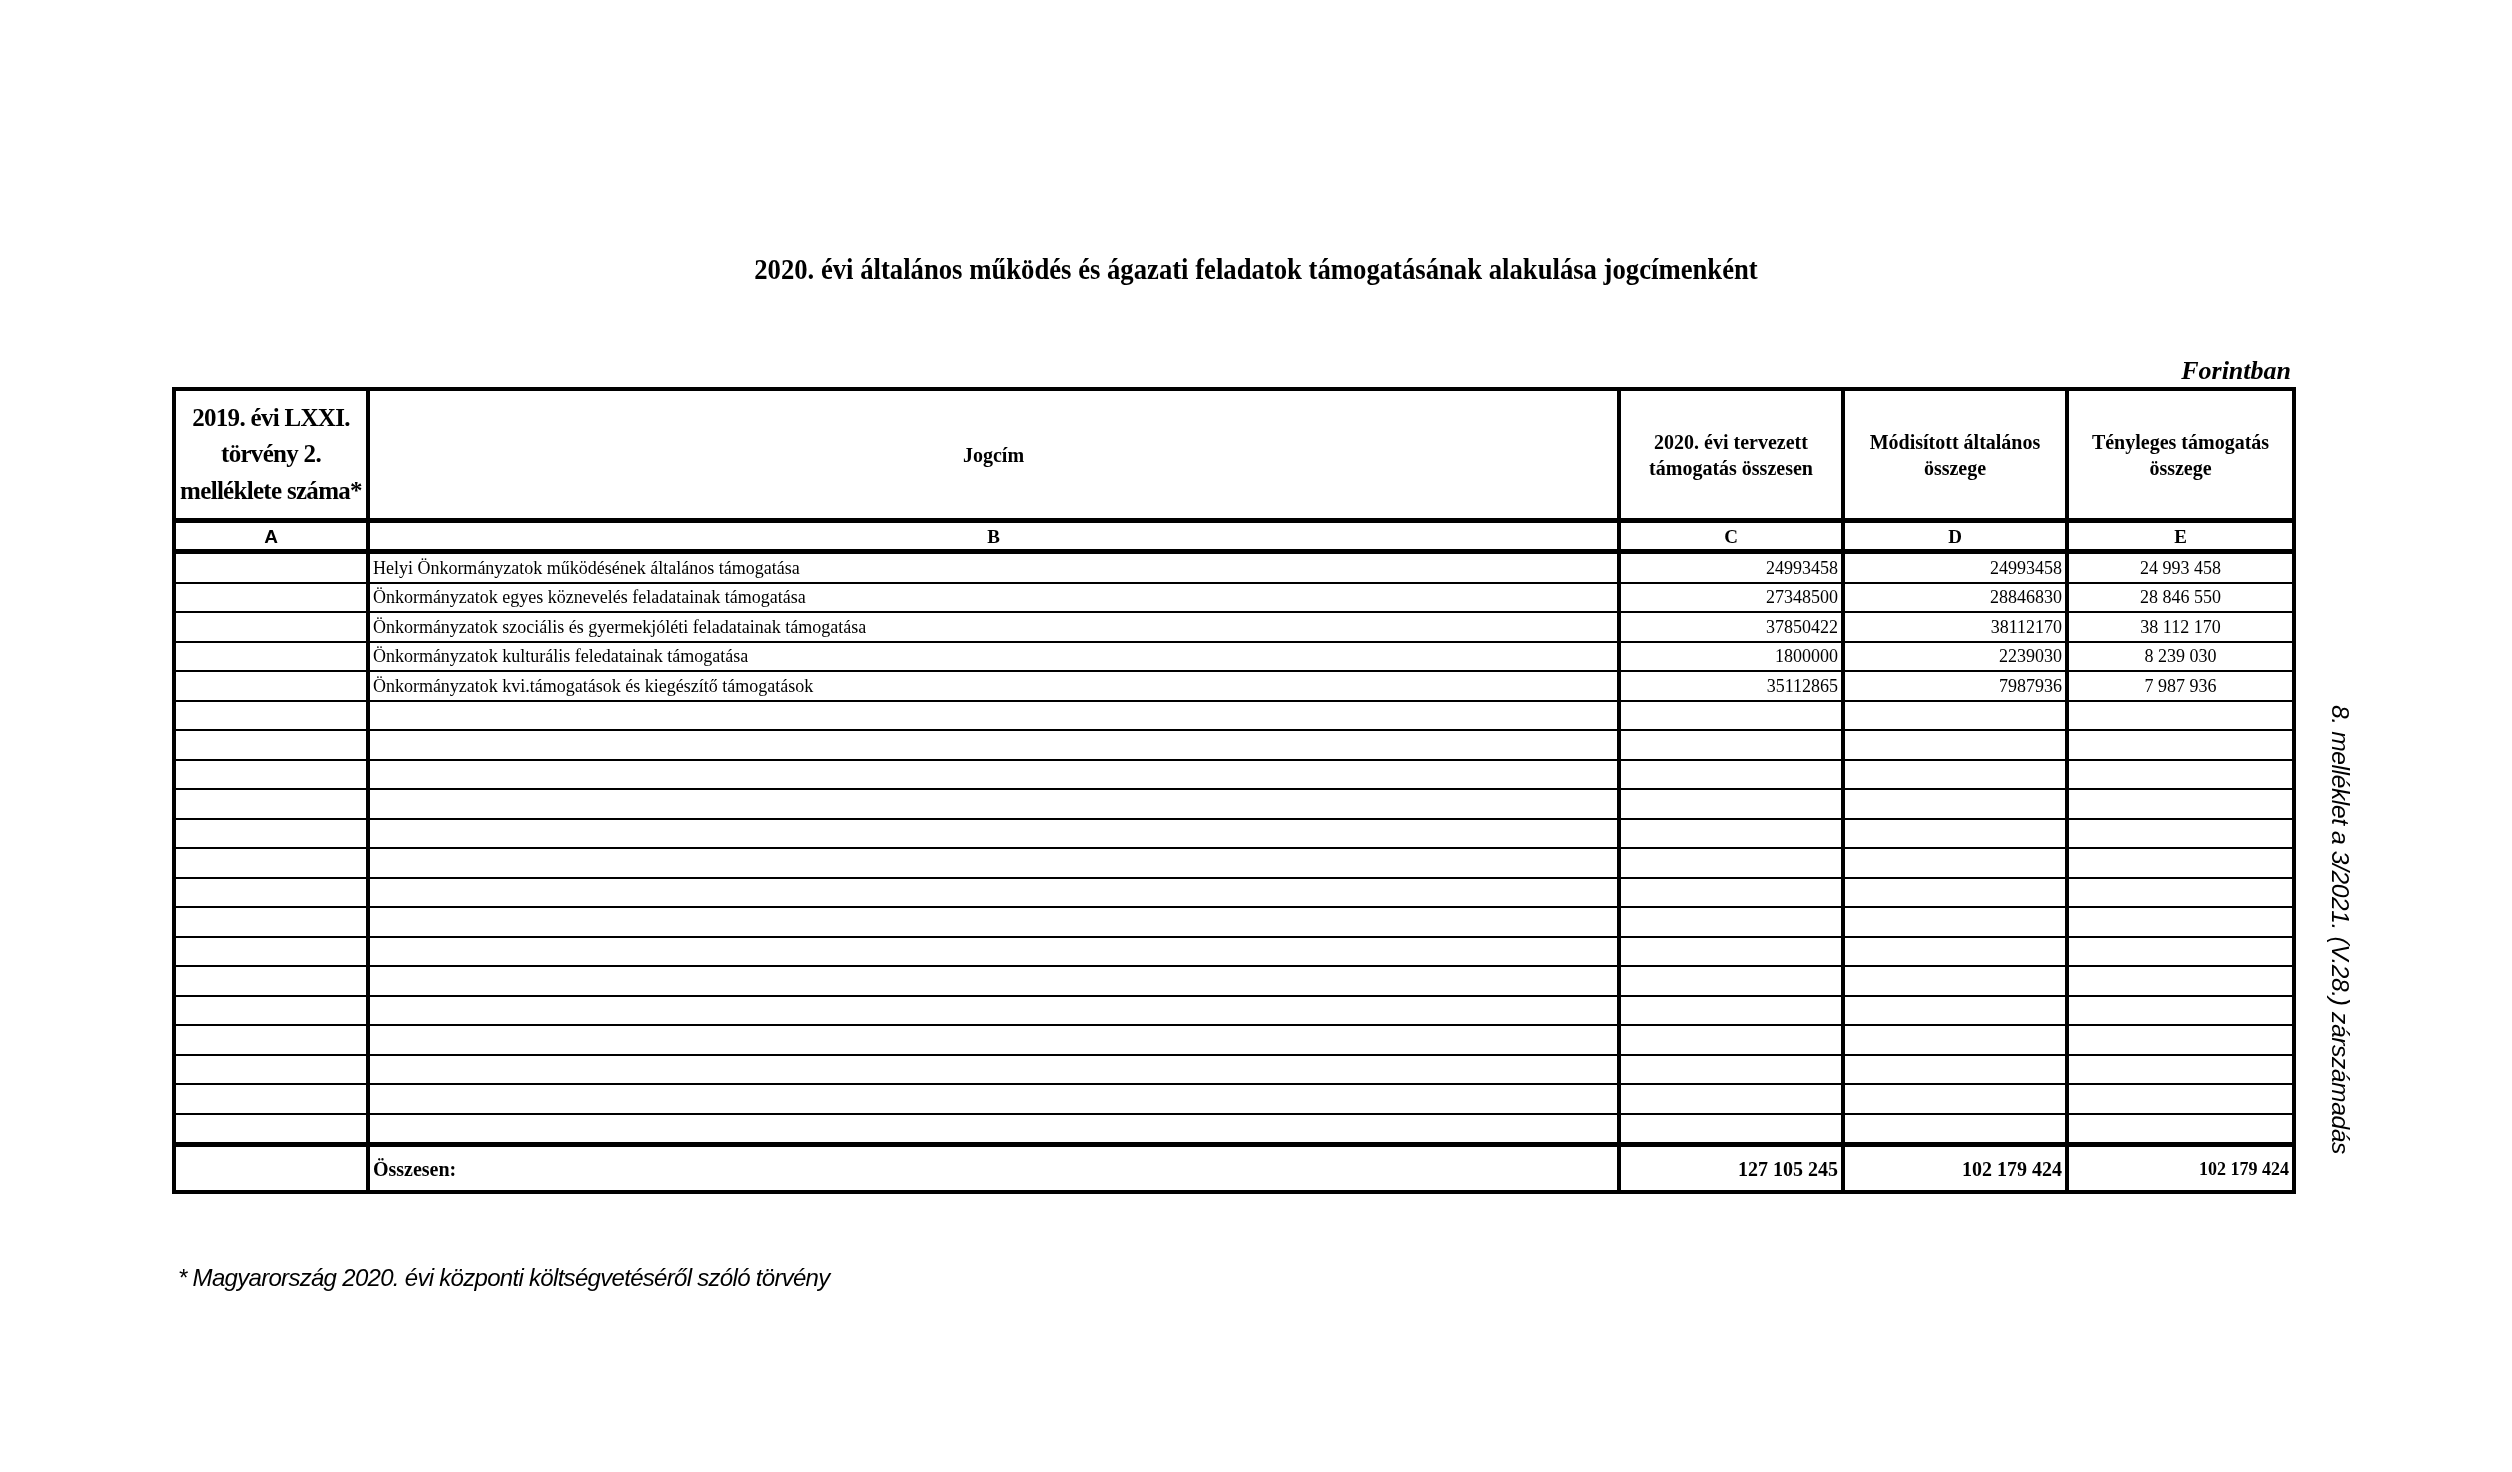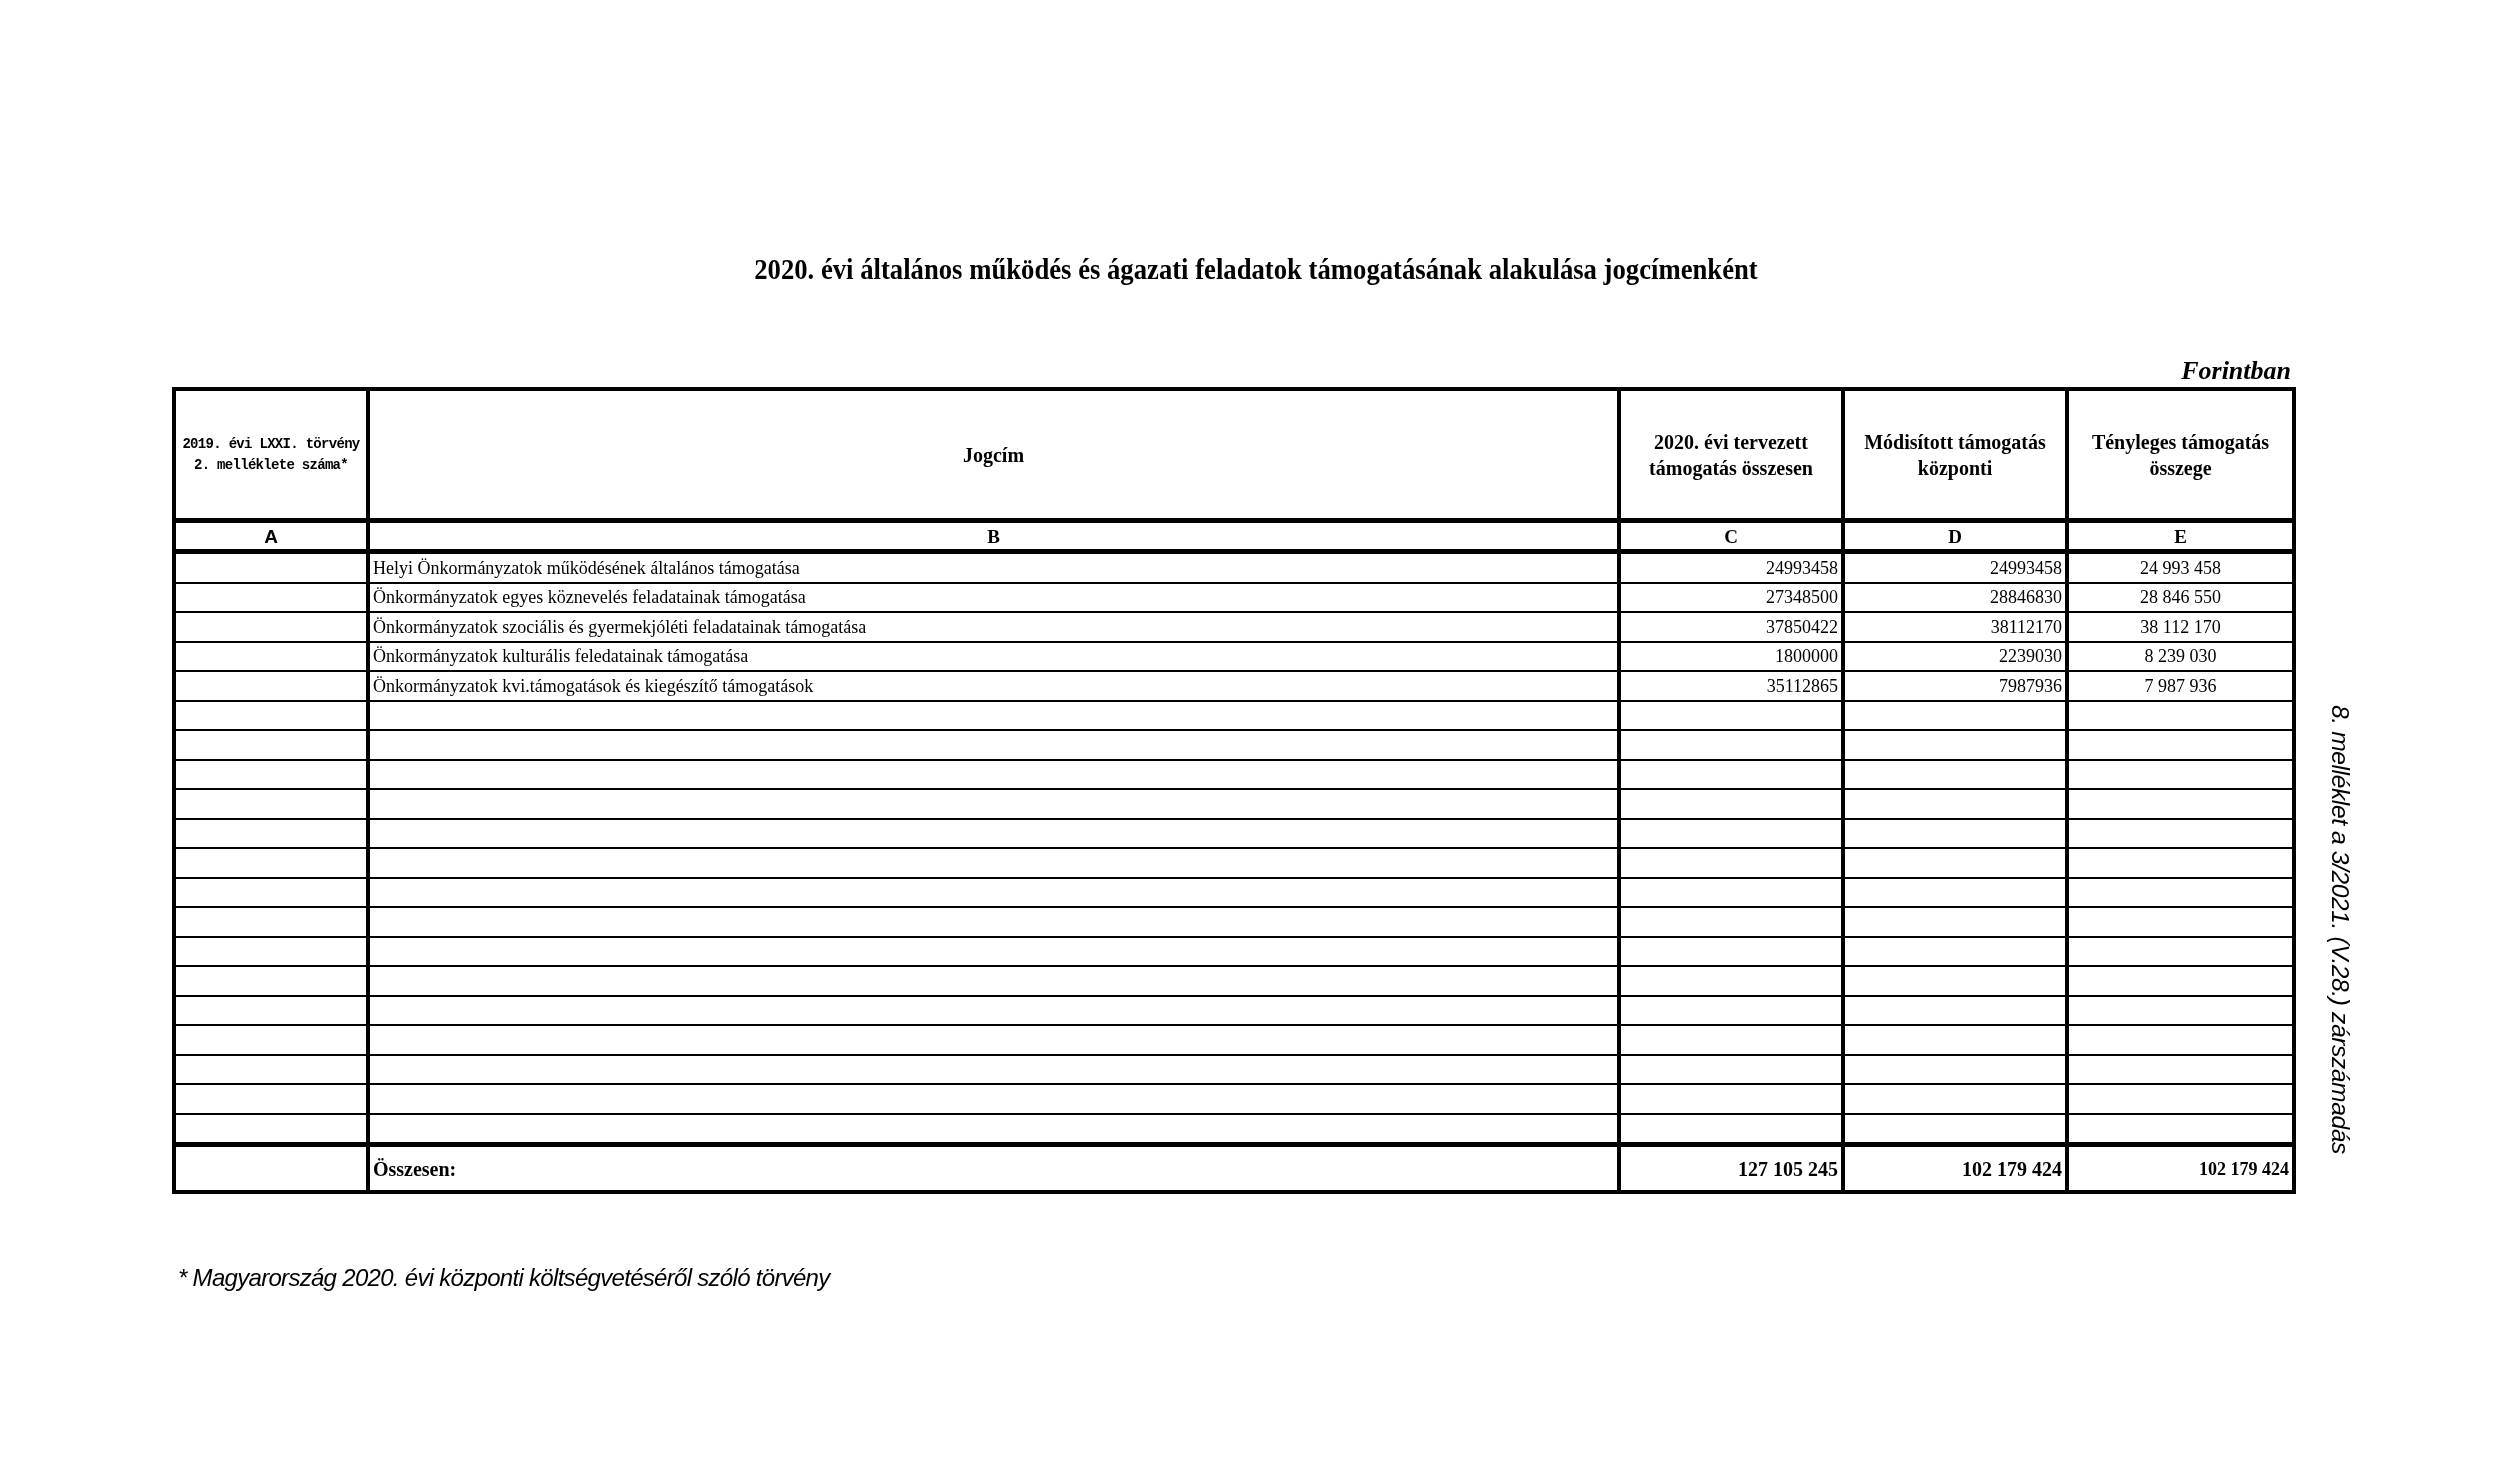"2019. évi LXXI. törvény 2." tr.head th.colA { font-family: Liberation Mono, monospace -> Liberation Serif, serif; font-size: 14px -> 25px }
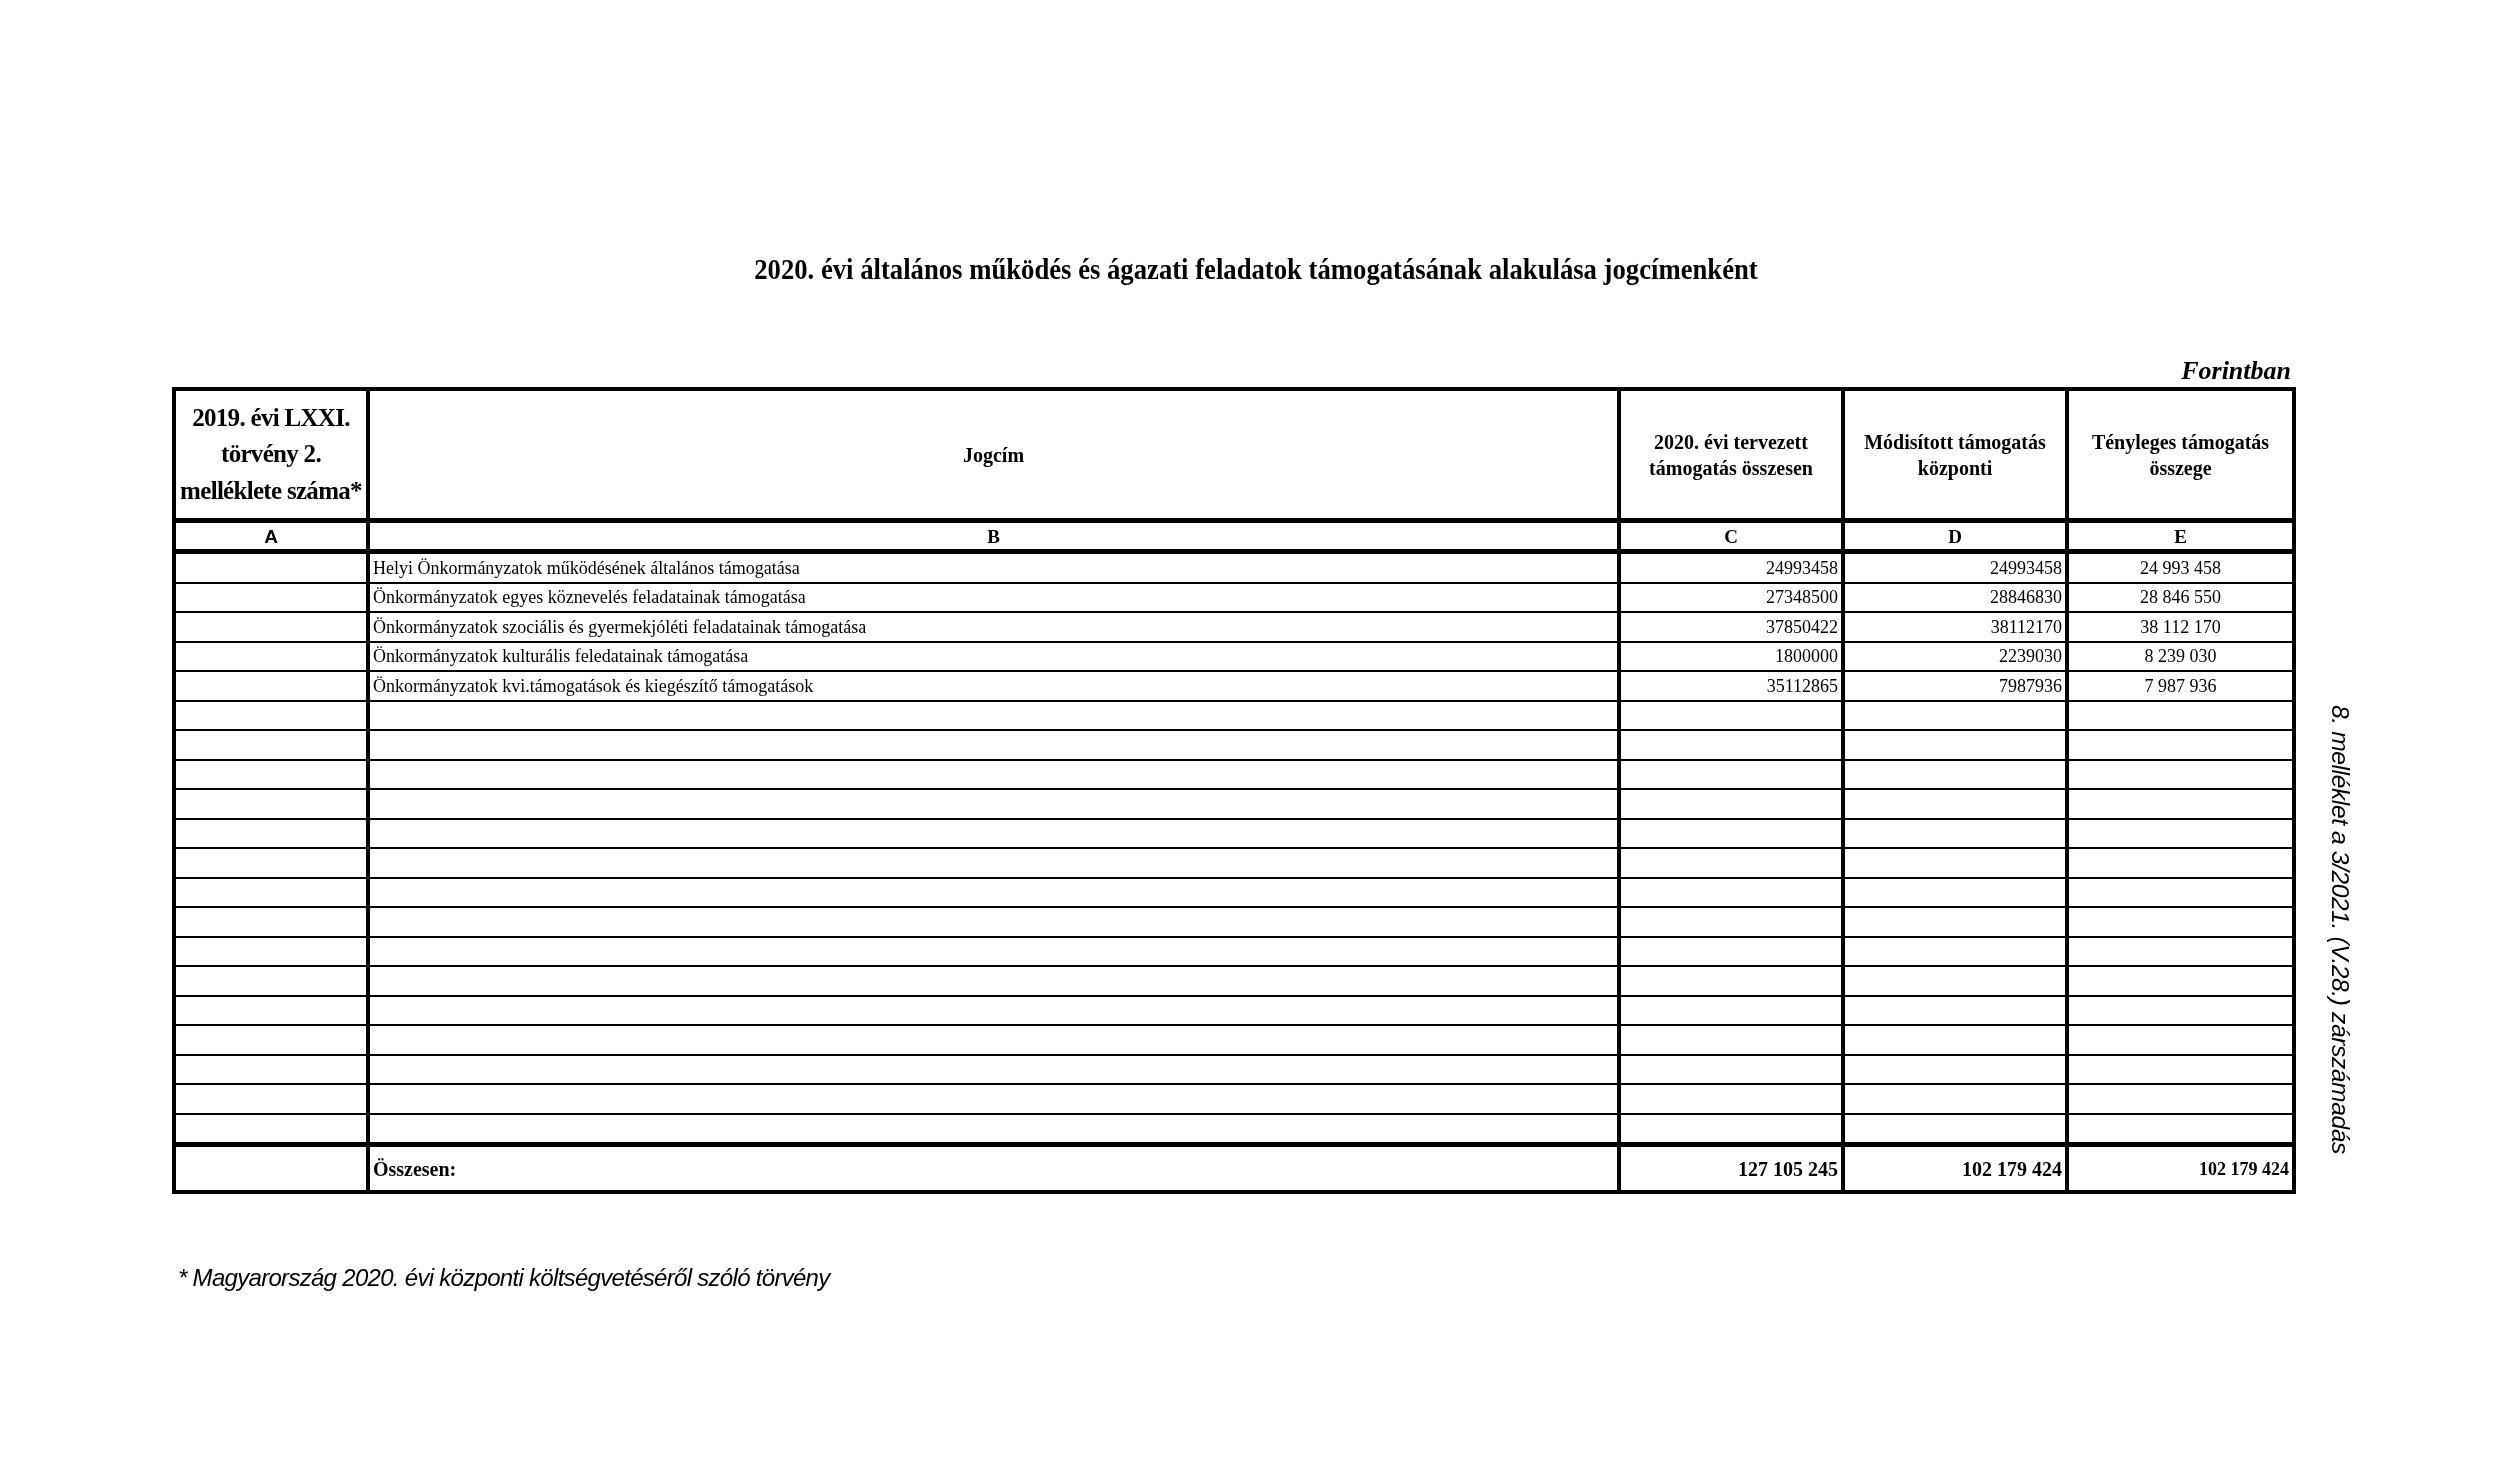"Módisított támogatás központi" th.vthick { text: támogatás központi -> általános összege }
